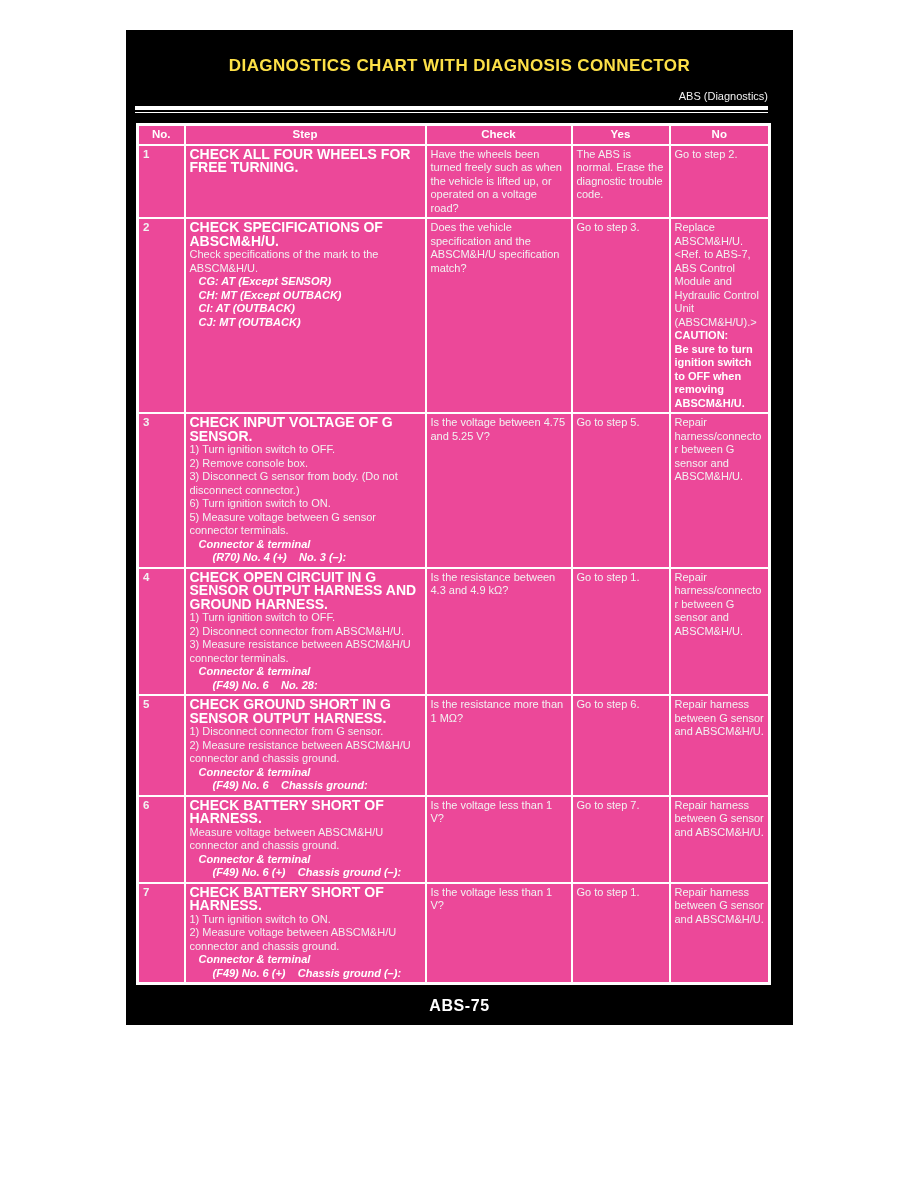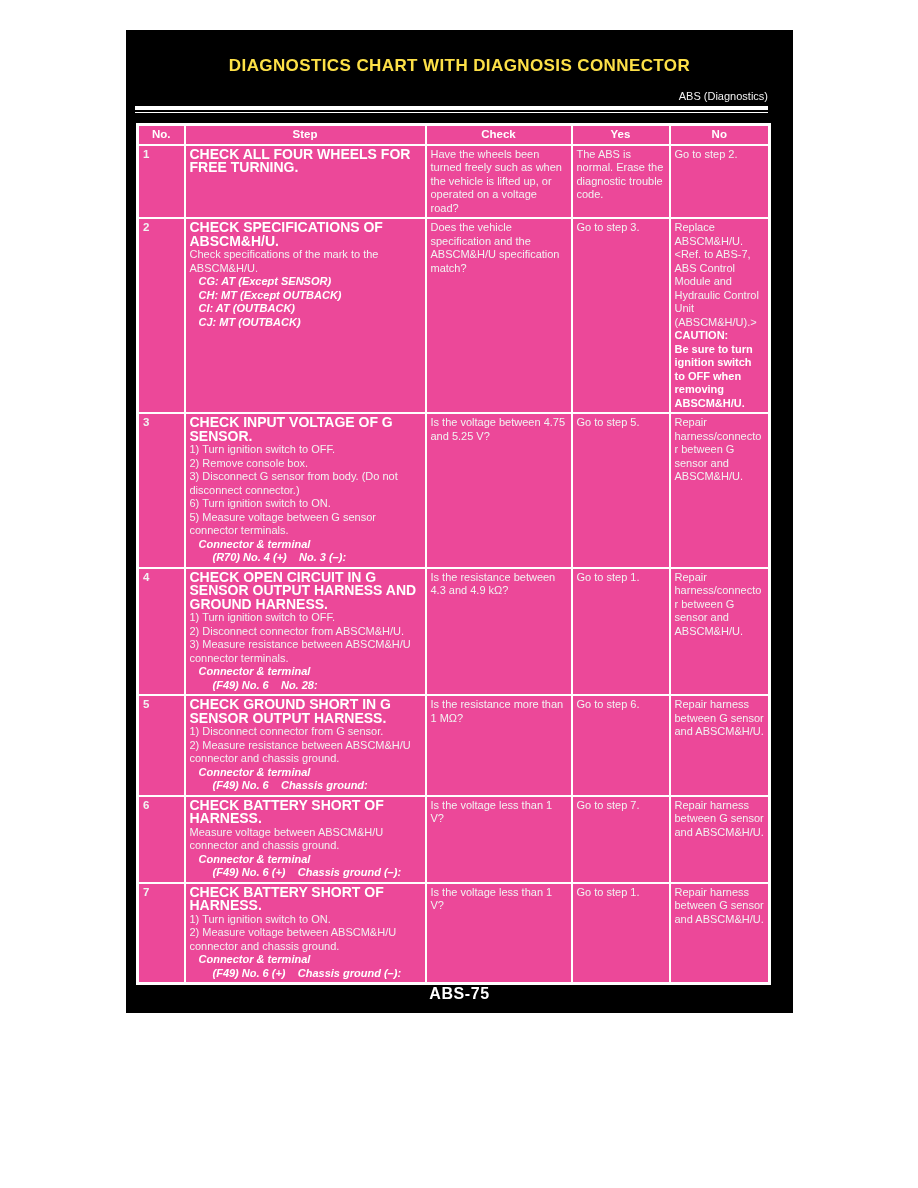"ABS-75" .footer { margin-top: none -> 12px }
